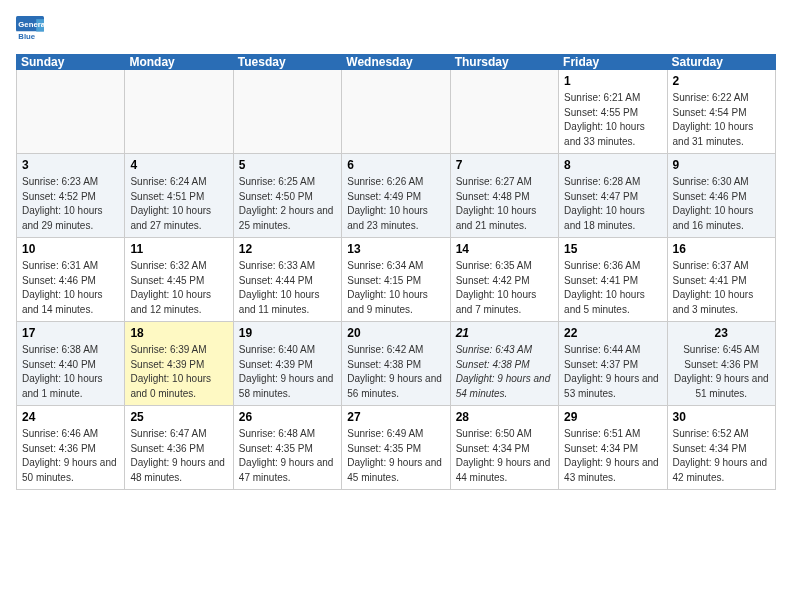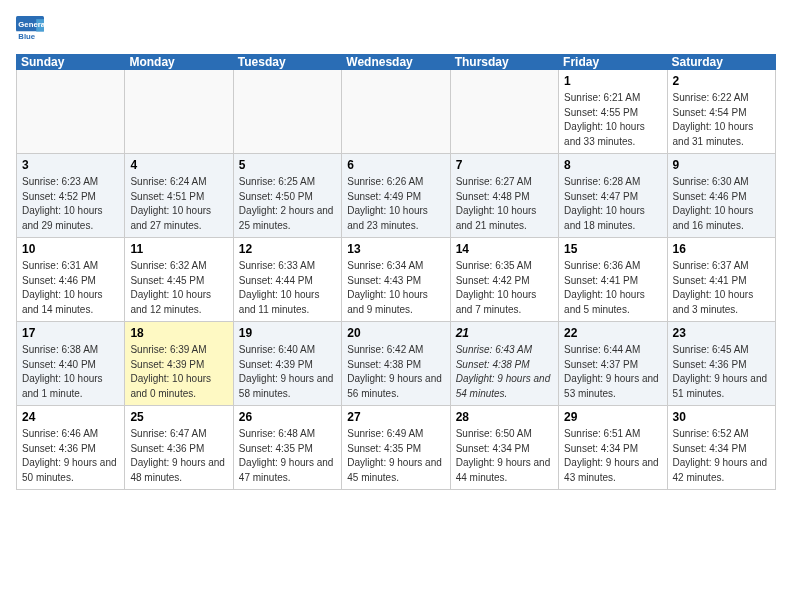"Sunset: 4:43 PM" span { text: 4:43 -> 4:15 }
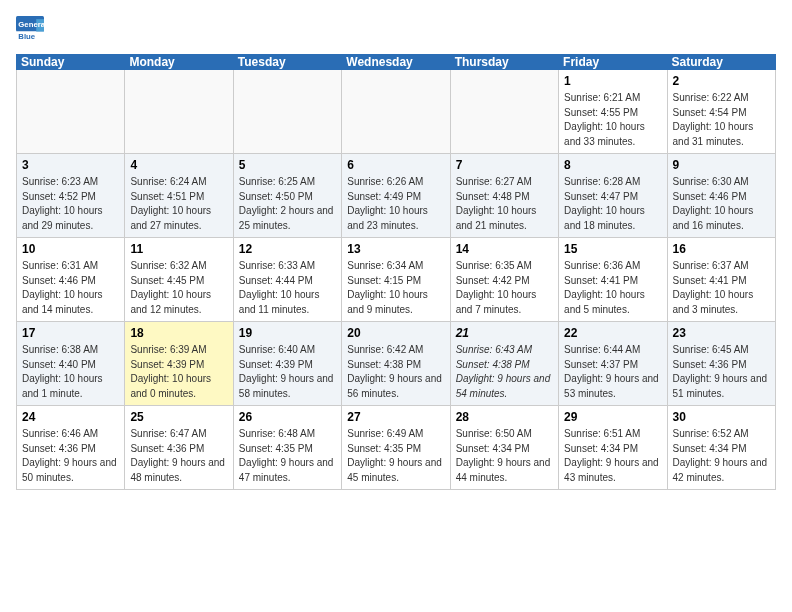"23" td { text-align: none -> center }
